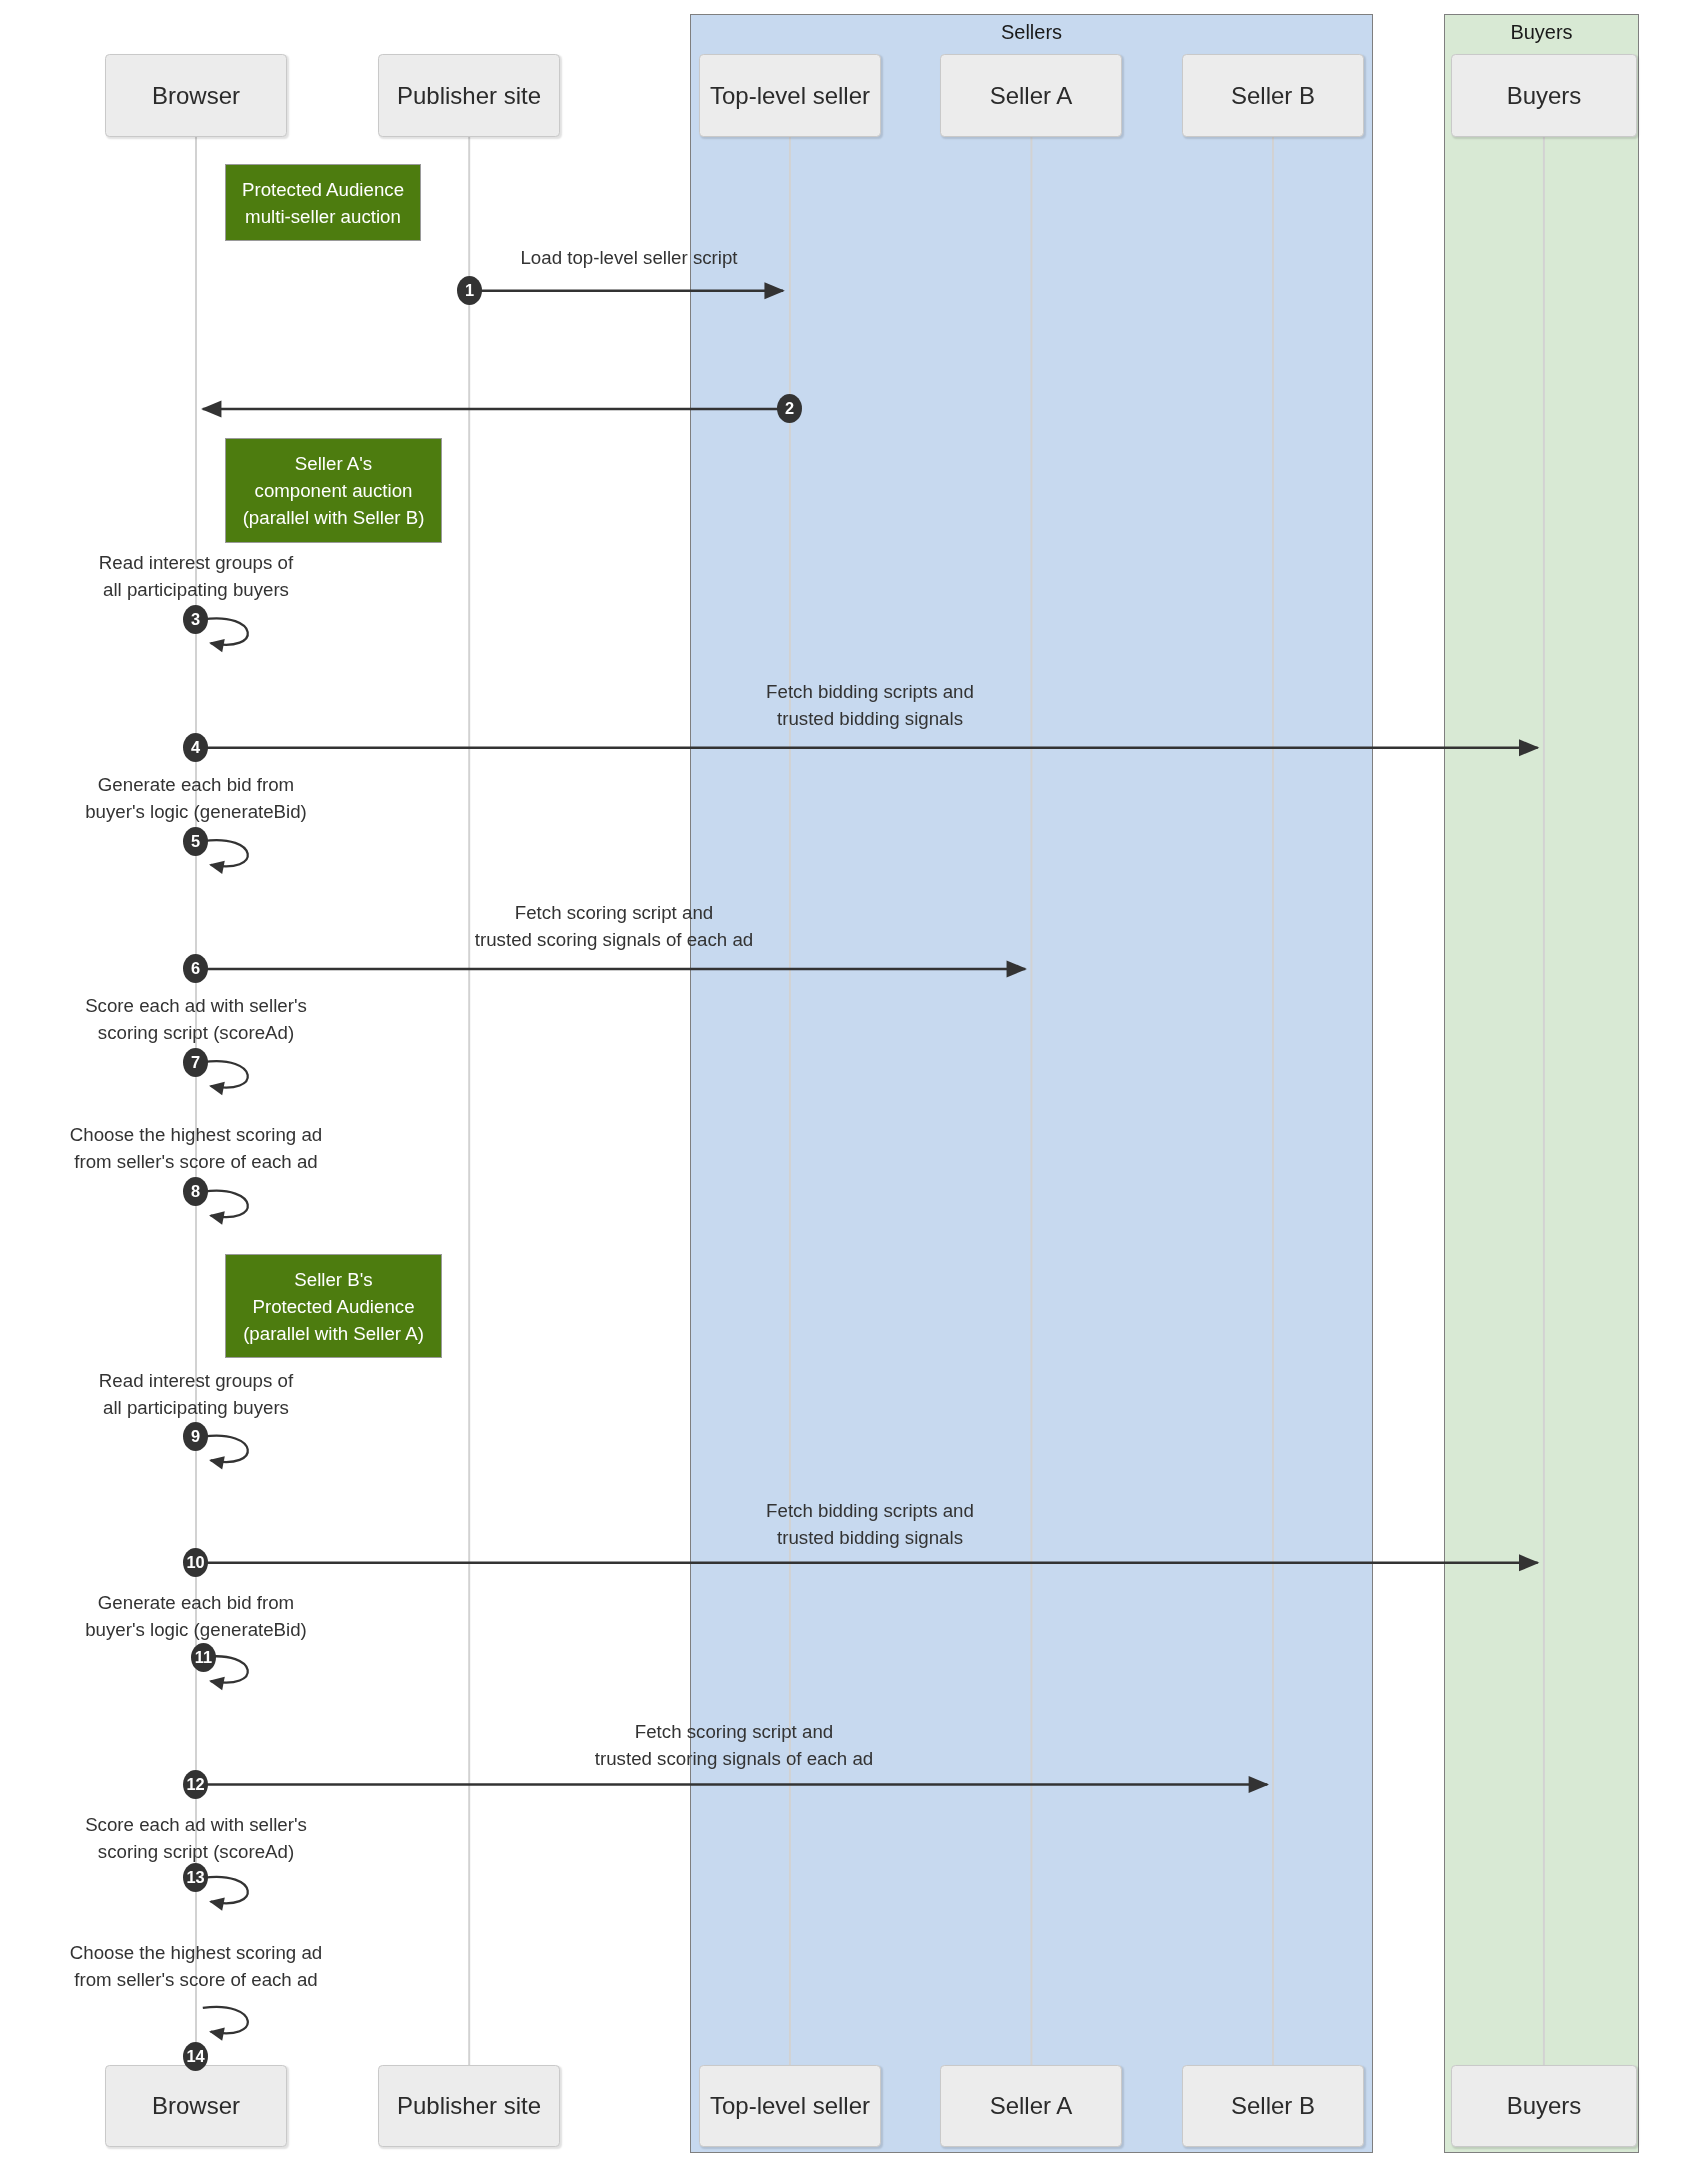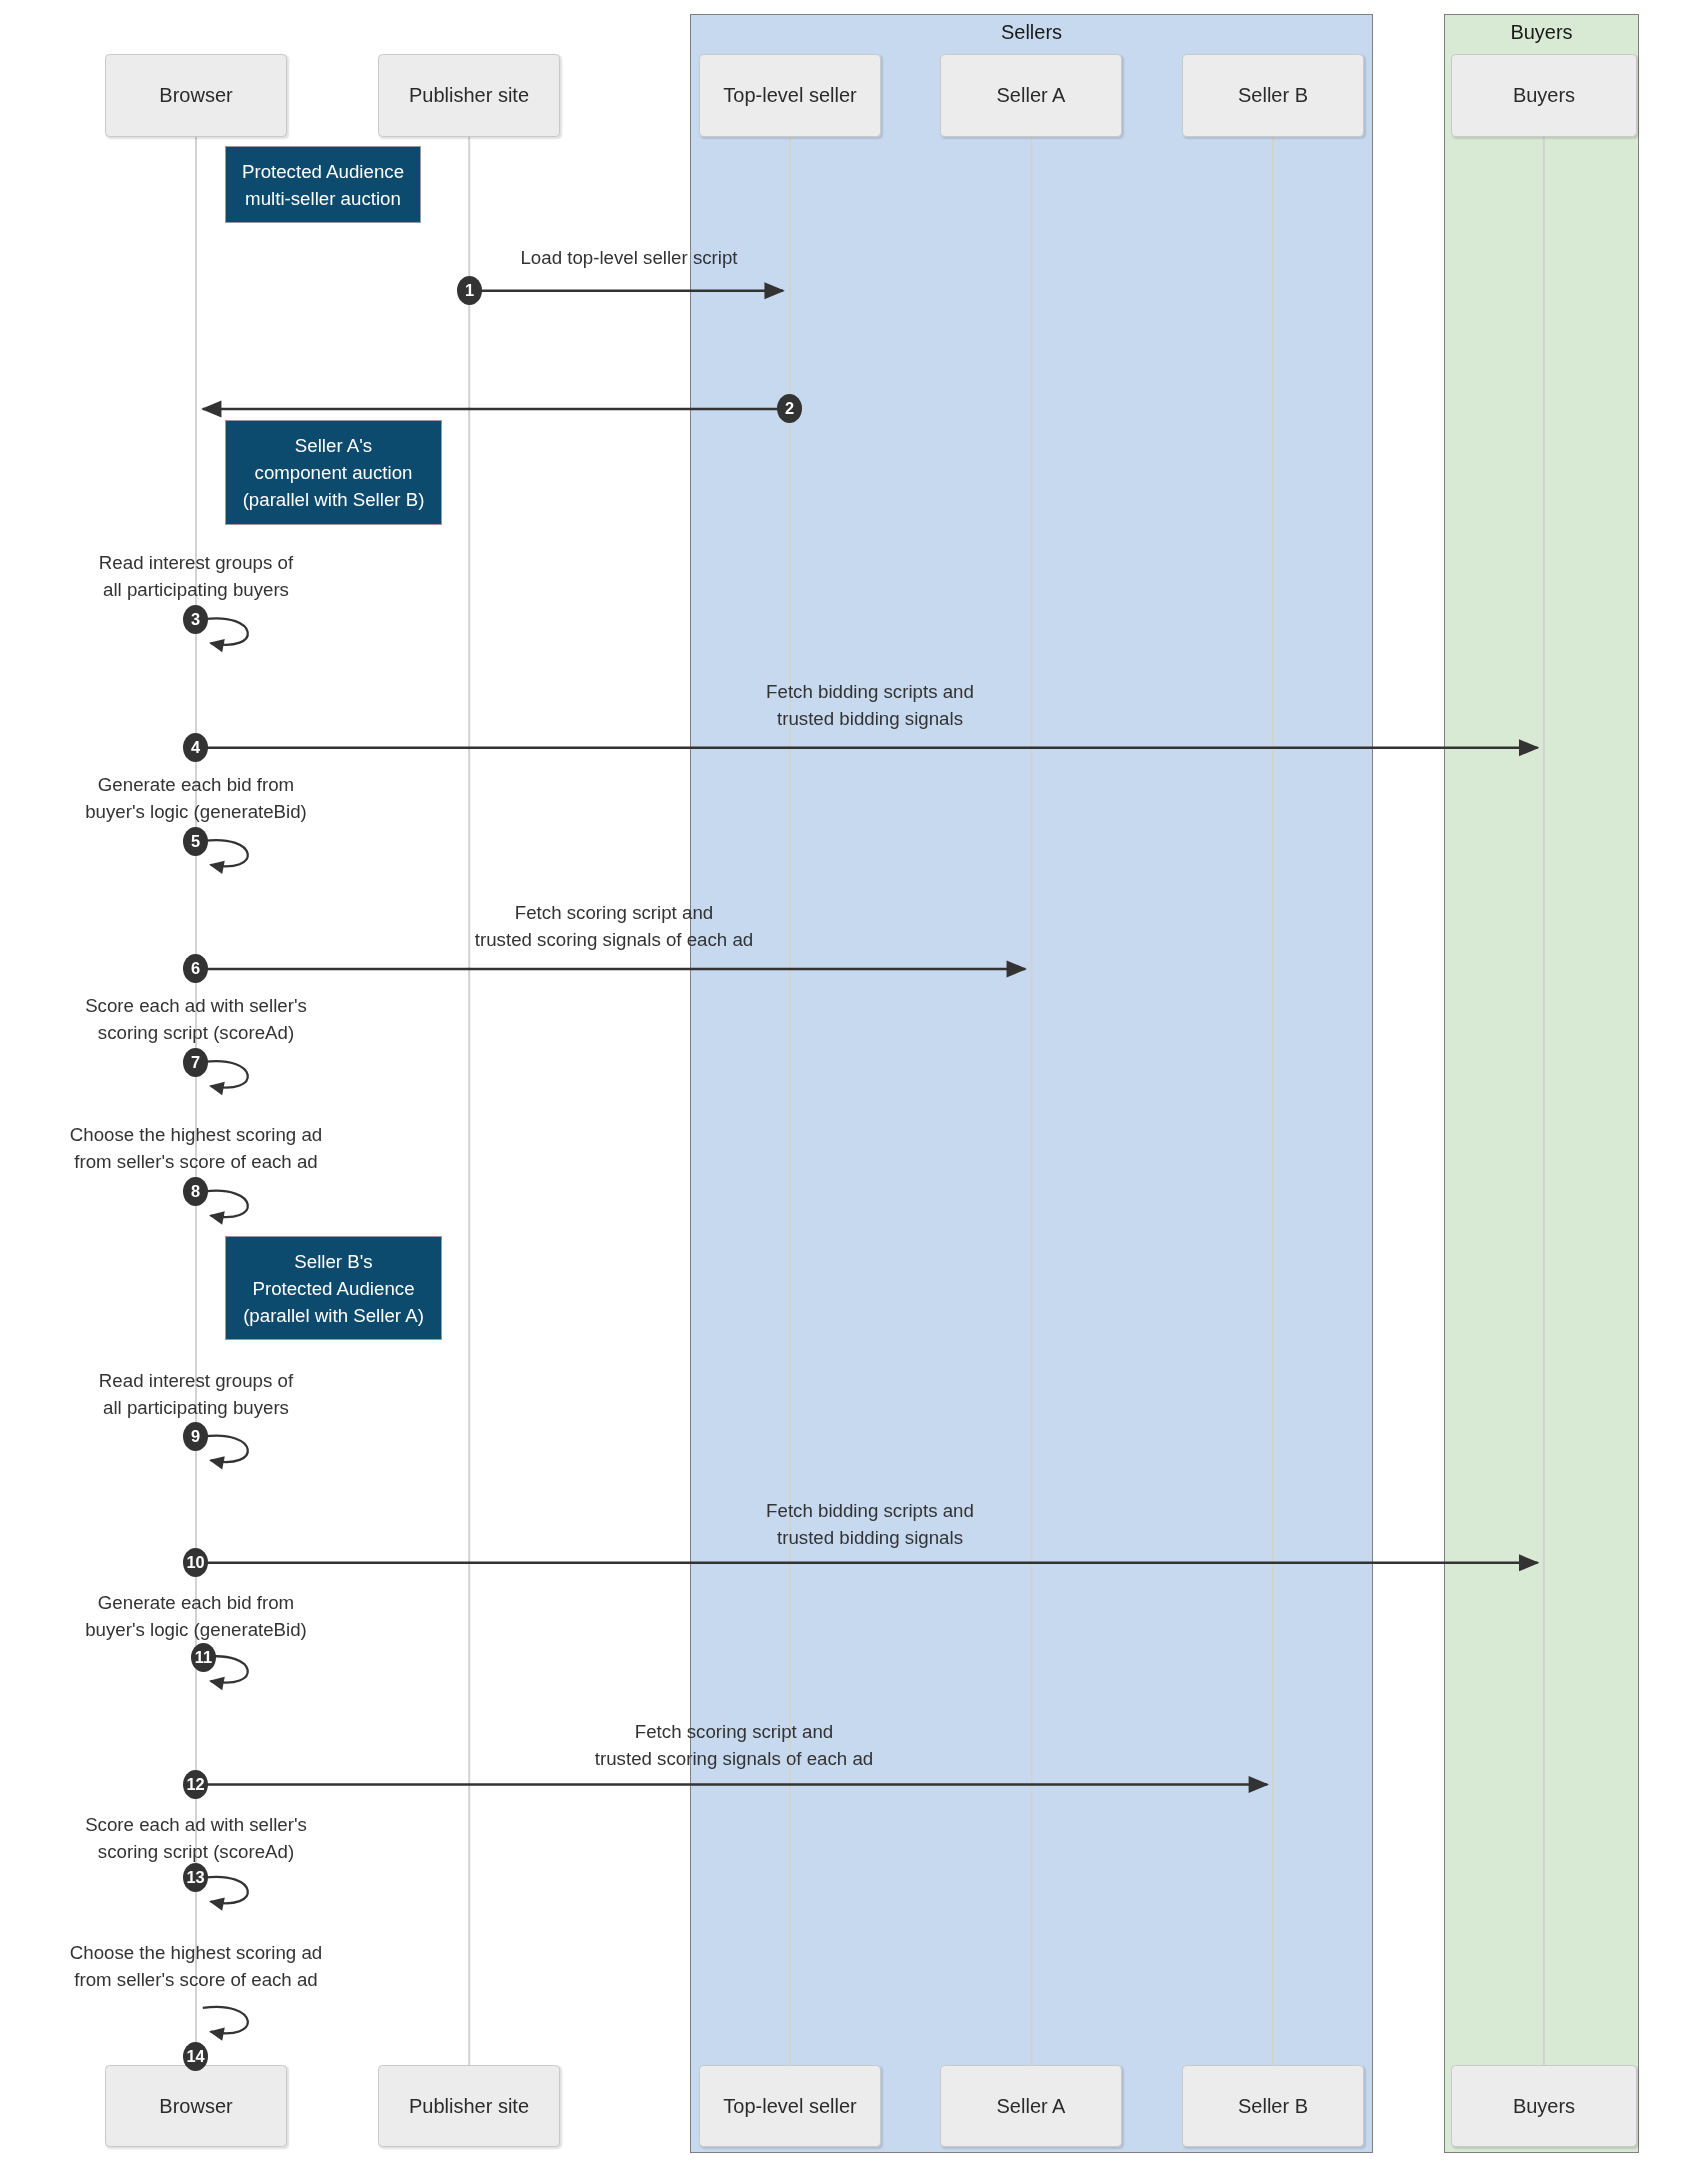"Browser" .actor { font-size: 20px -> 24px }
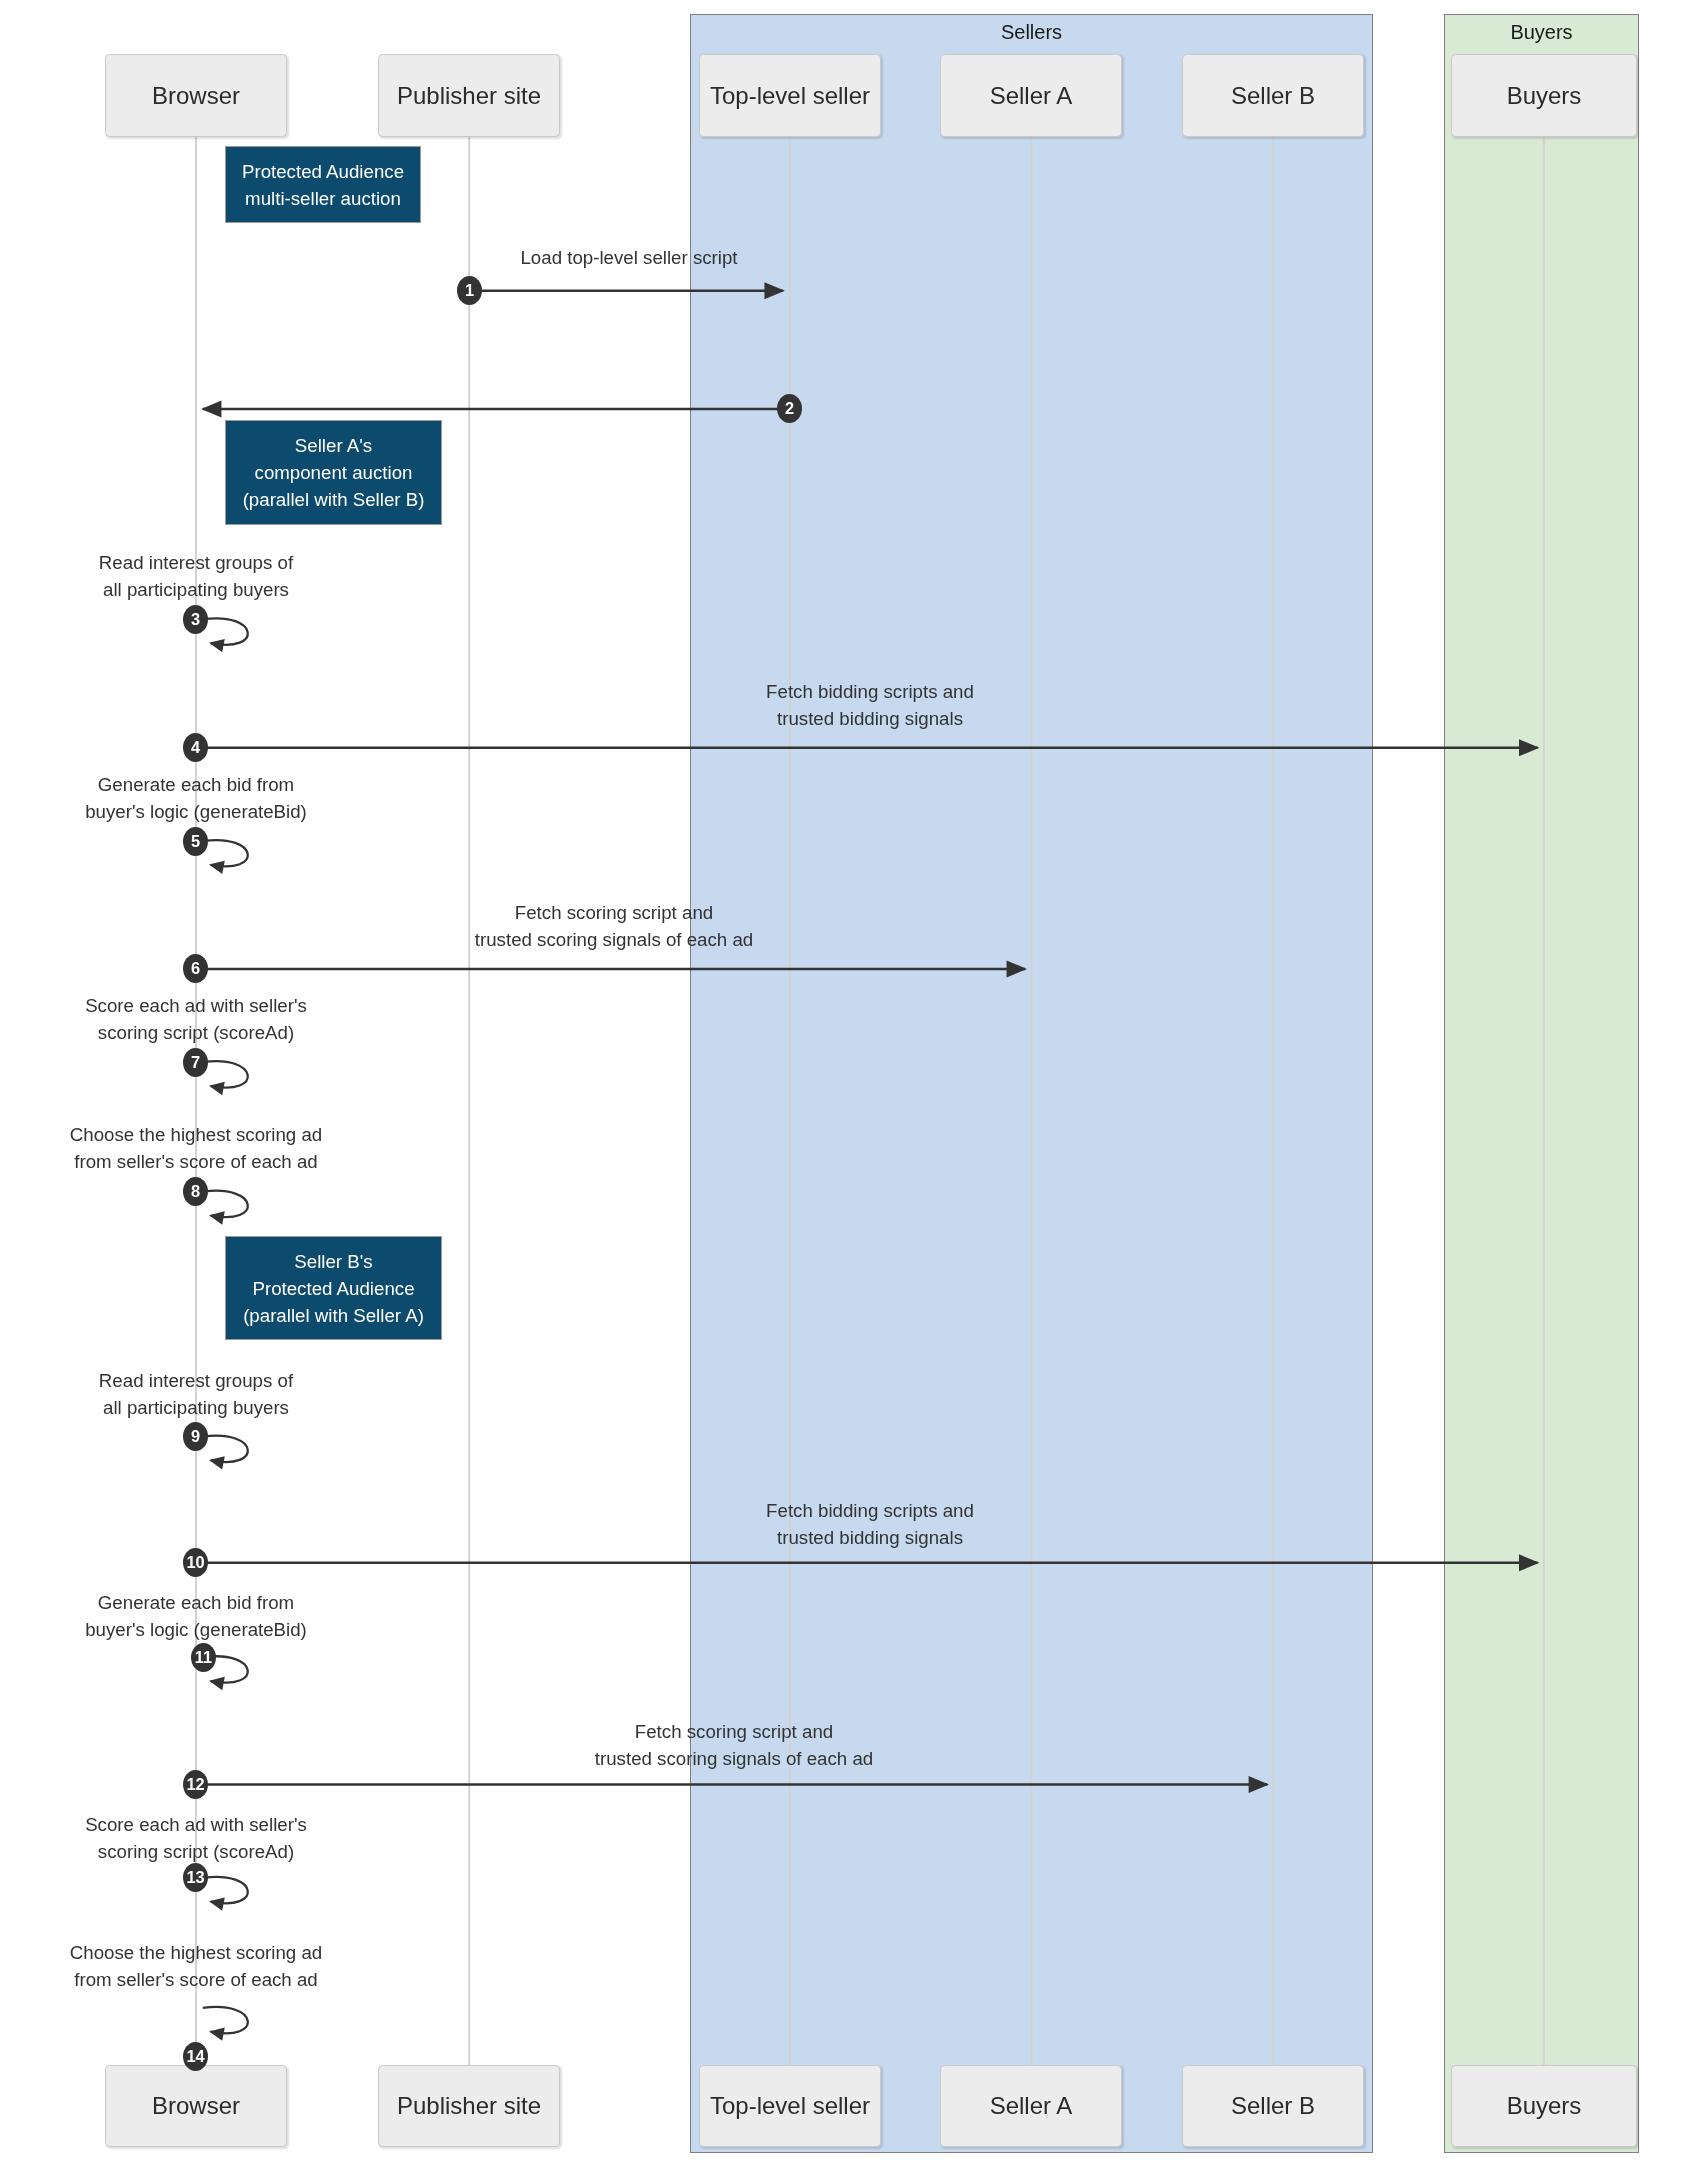"Protected Audience" .note { background: #0c4a6e -> #4d7c0f; margin-top: none -> 18px }
